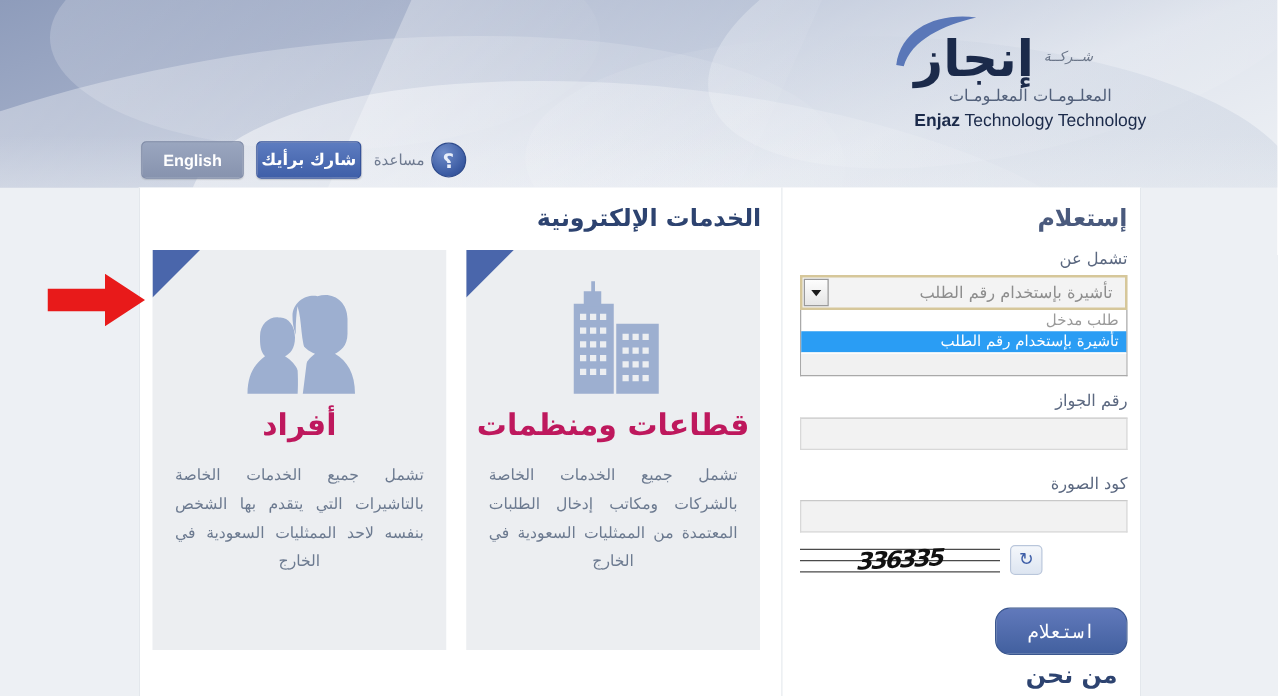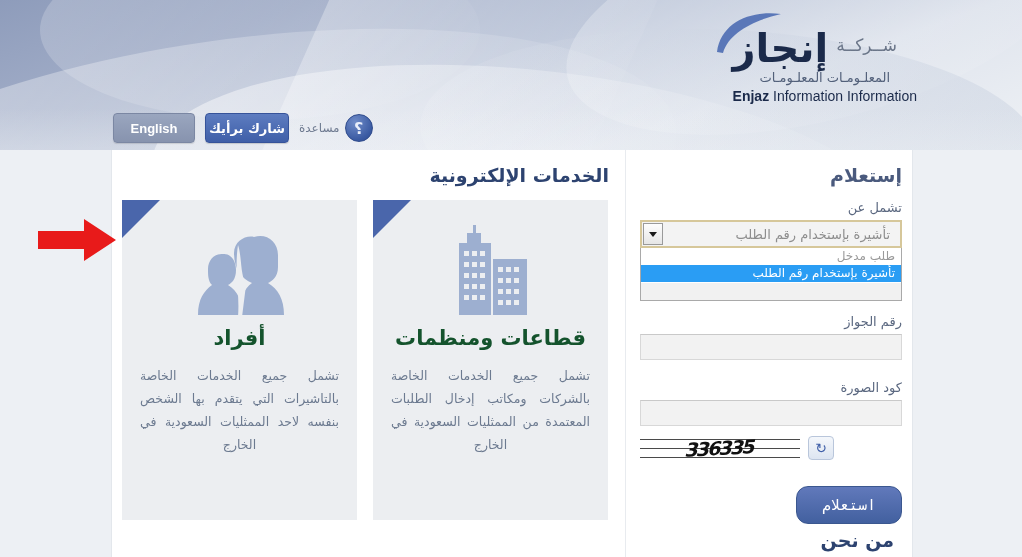"شــركــة" .logo-tiny { font-size: 17px -> 11px; font-style: none -> italic }
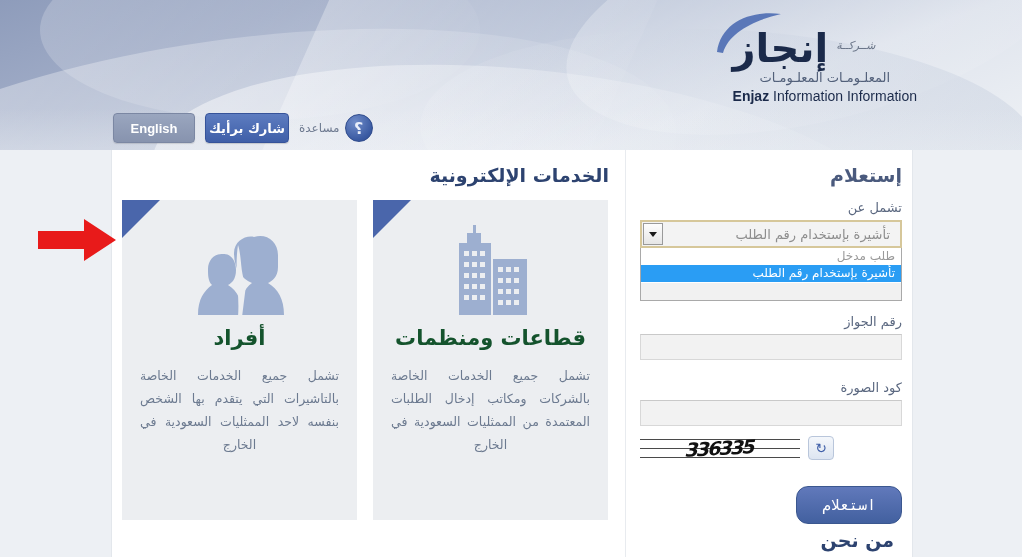"Information Information" span { text: Information Information -> Technology Technology }
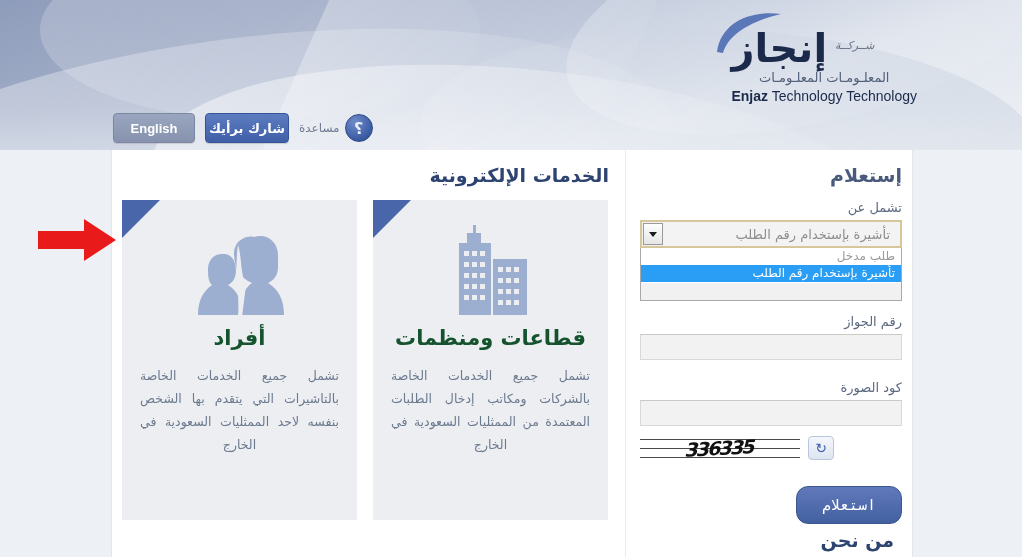"أفراد" .card-title { color: #14532d -> #be185d; font-size: 21px -> 24px }
